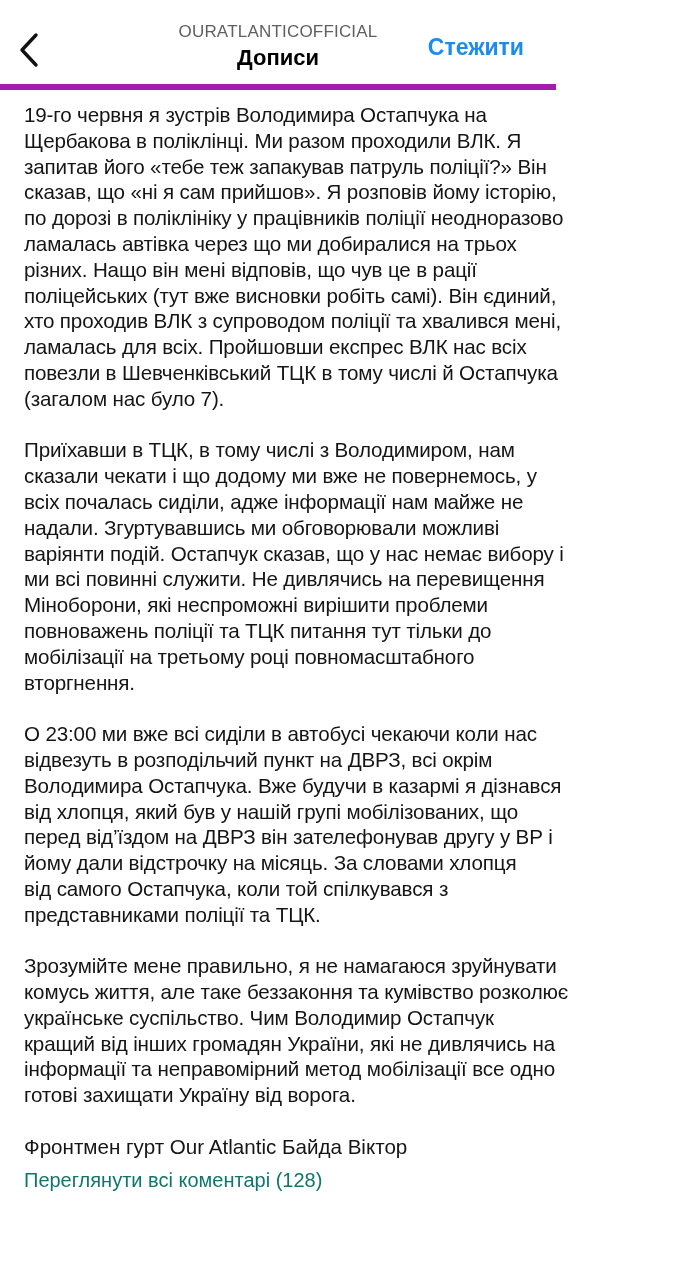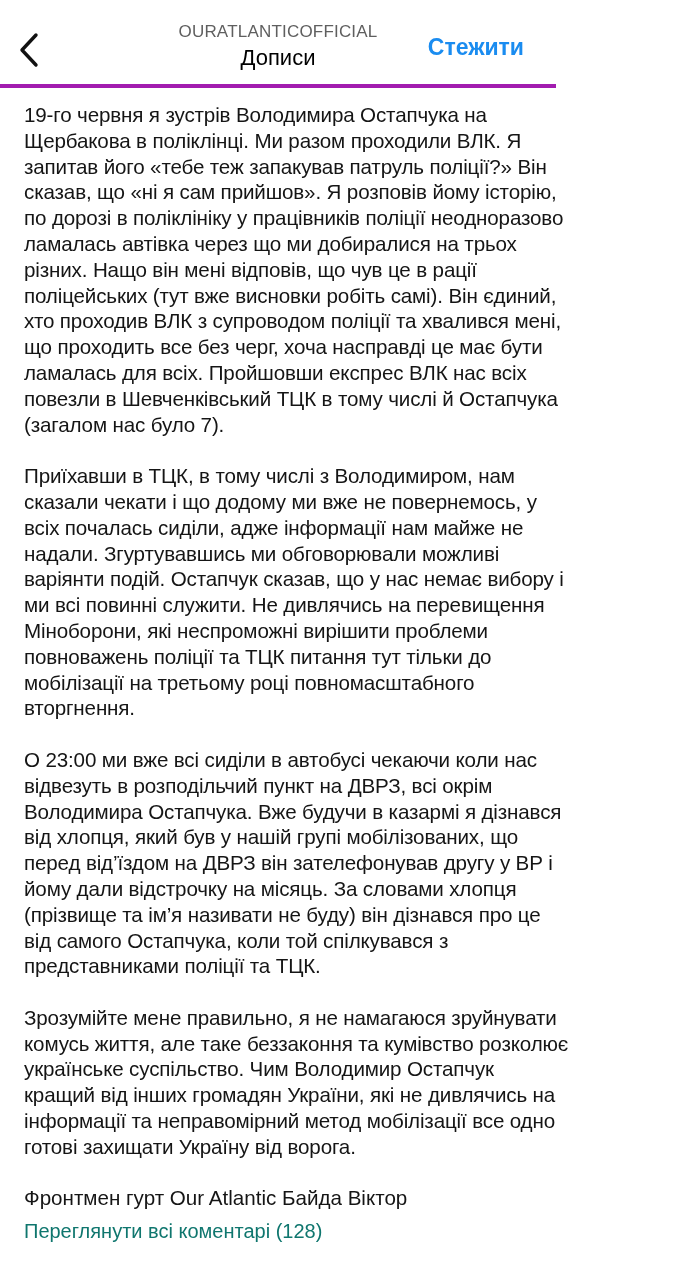"OURATLANTICOFFICIAL" .header { border-bottom: 4px solid #a21caf -> 6px solid #a21caf }
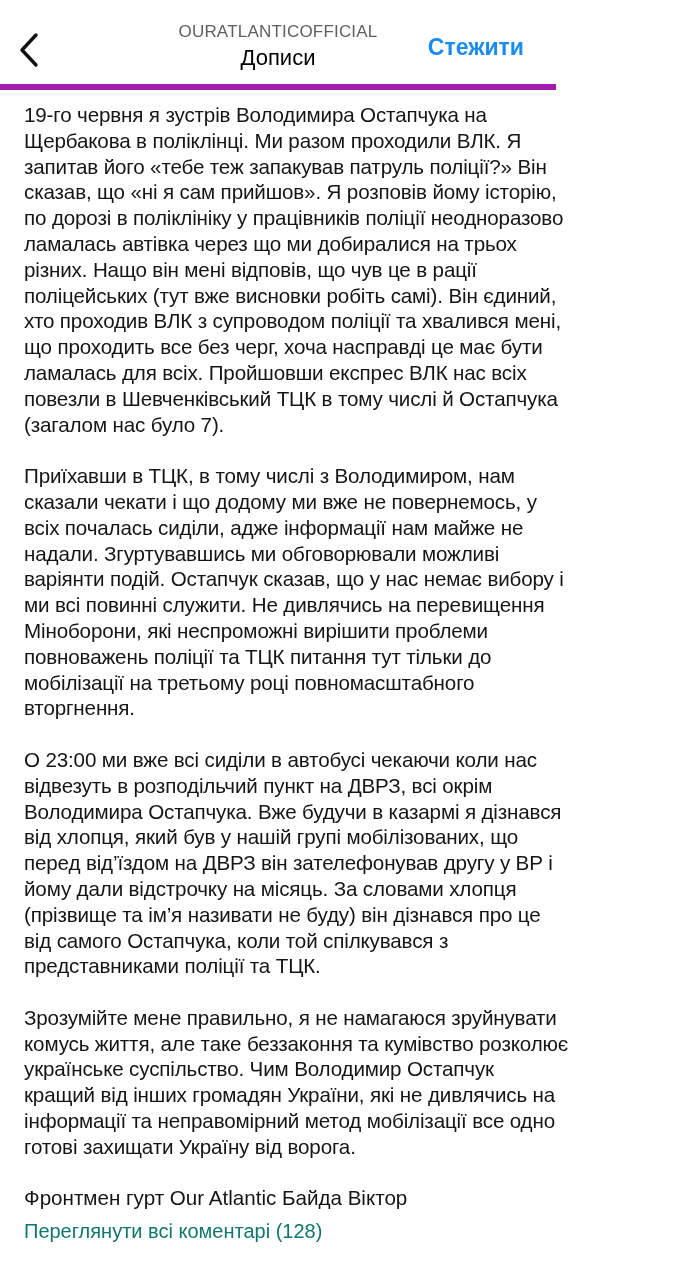"Дописи" .title { font-weight: normal -> bold }
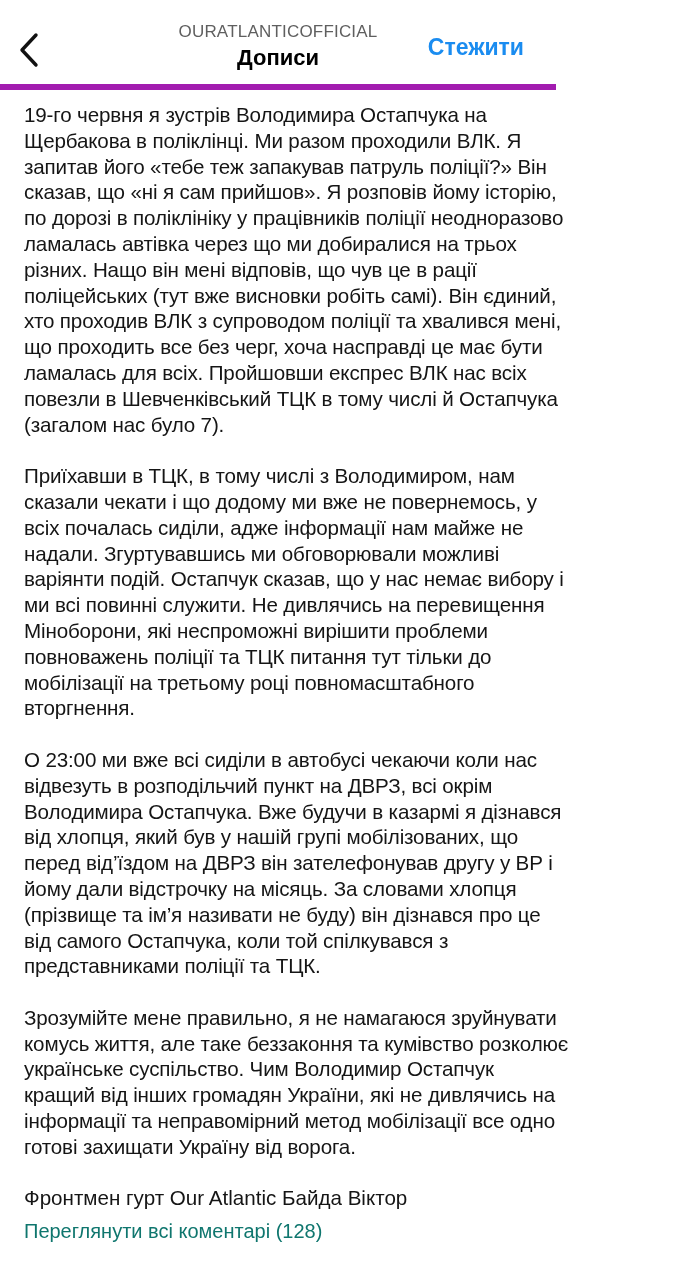"що проходить все без черг," span.ln { html: <span>що проходить все без черг, хоча насправді це має бути</span> -> none }
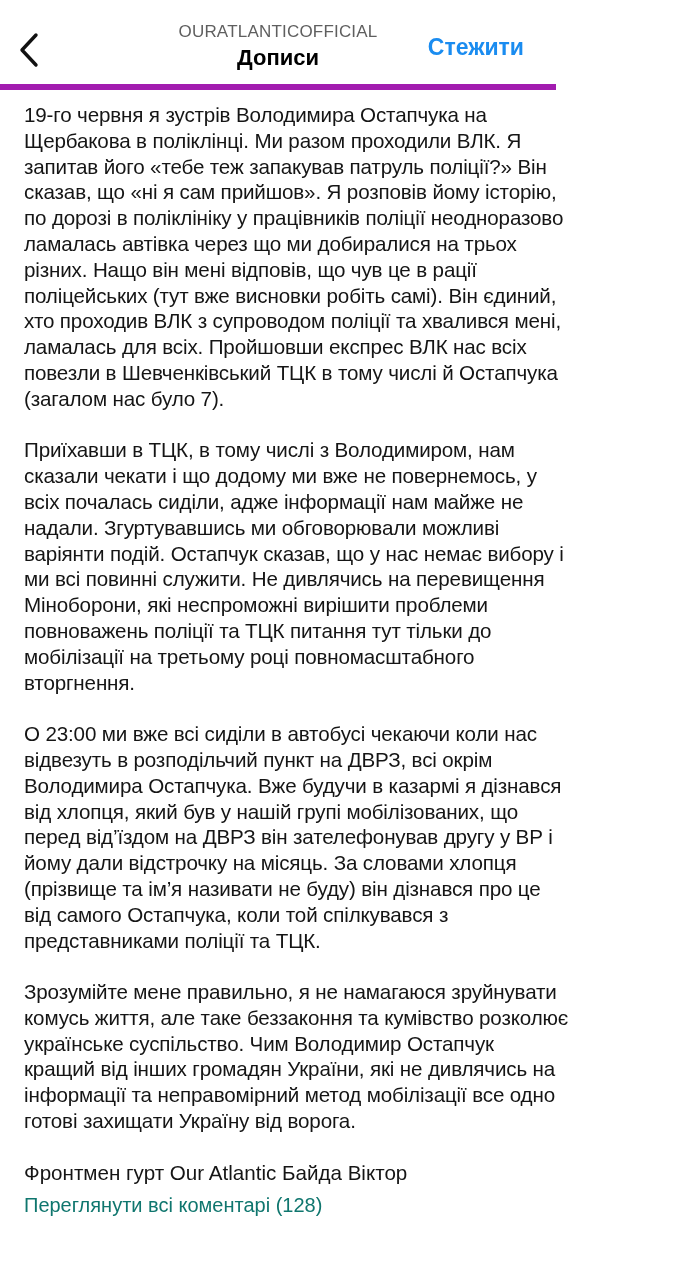"(прізвище та ім’я називати не" span.ln { html: <span>(прізвище та ім’я називати не буду) він дізнався про це</span> -> none }
